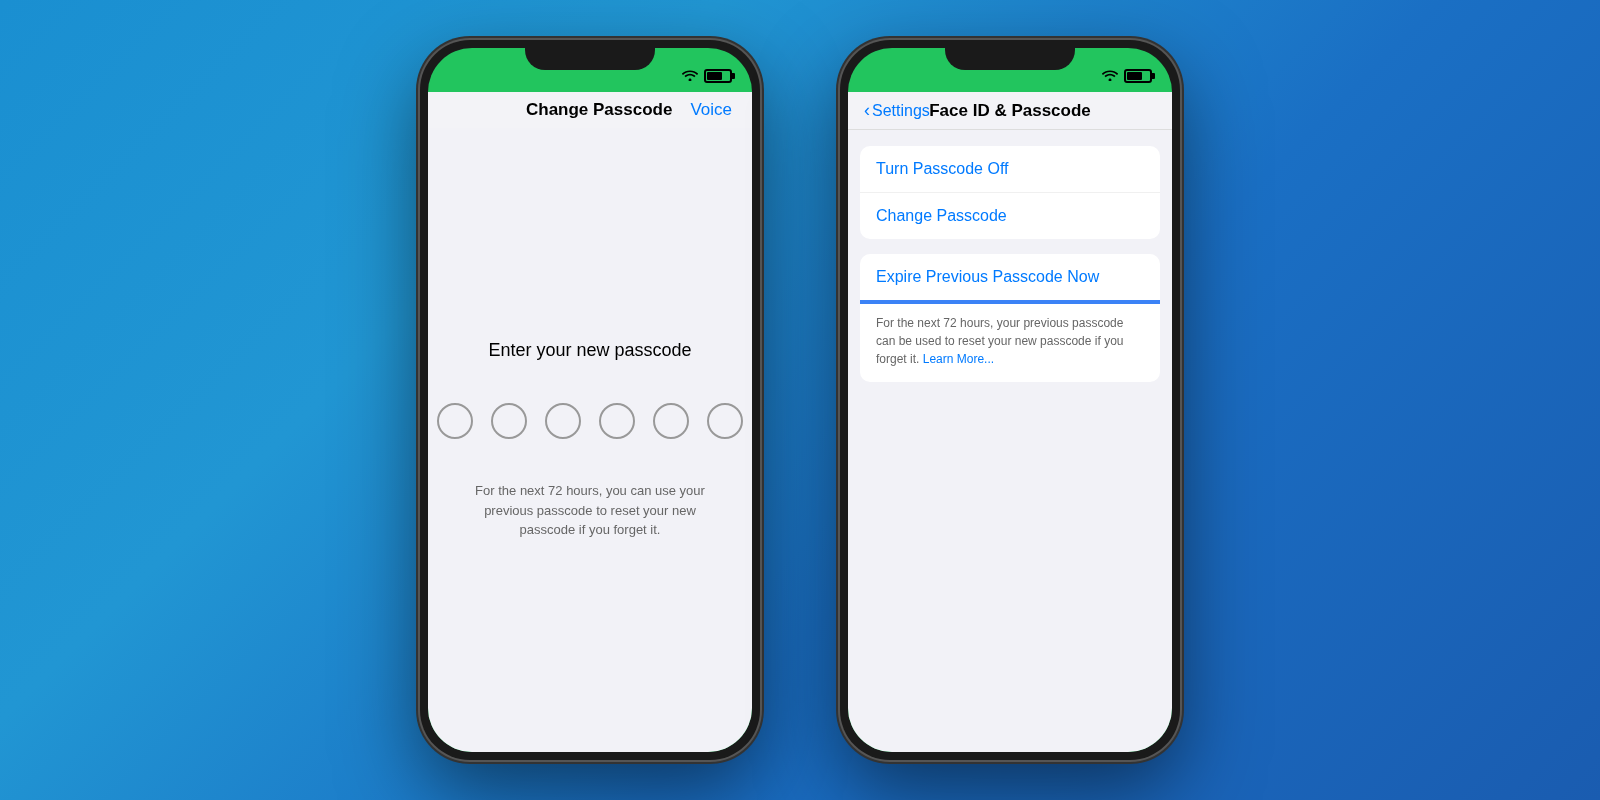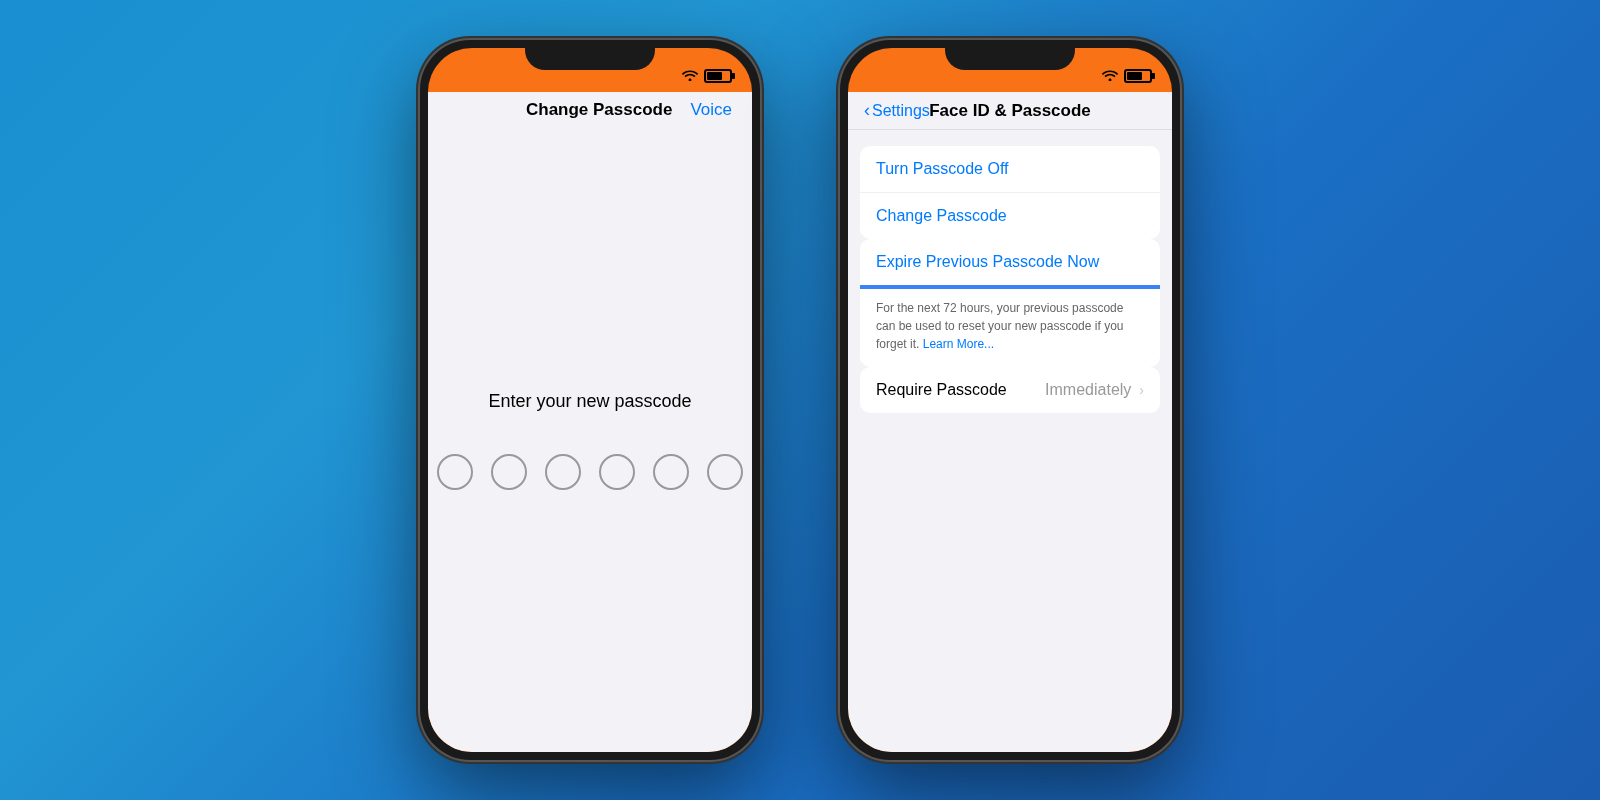"Change Passcode" .screen { background: #f97316 -> #22c55e }
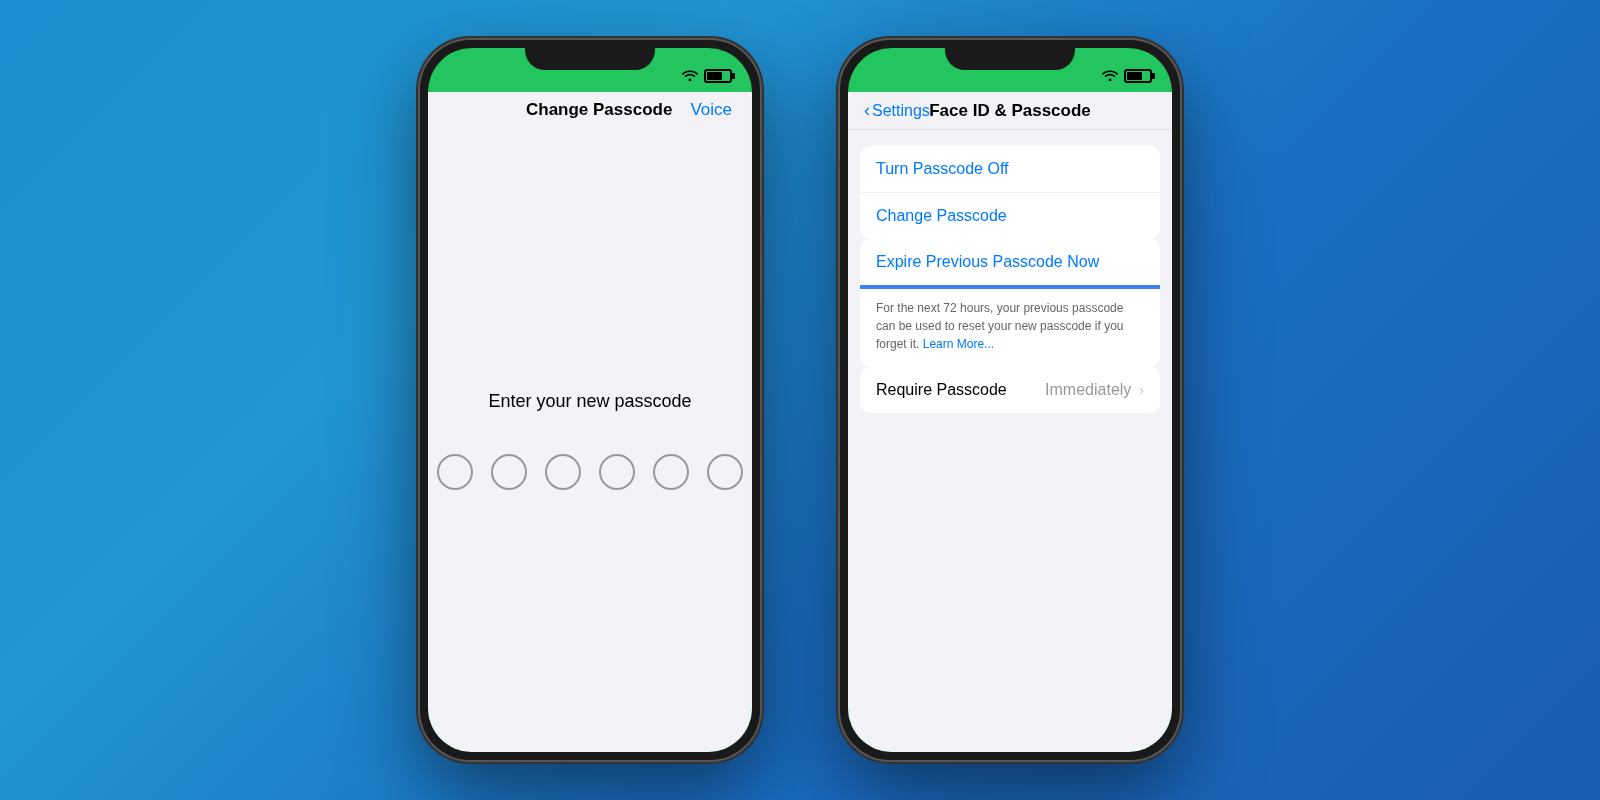"Turn Passcode Off" .settings-body { gap: 0 -> 15px }
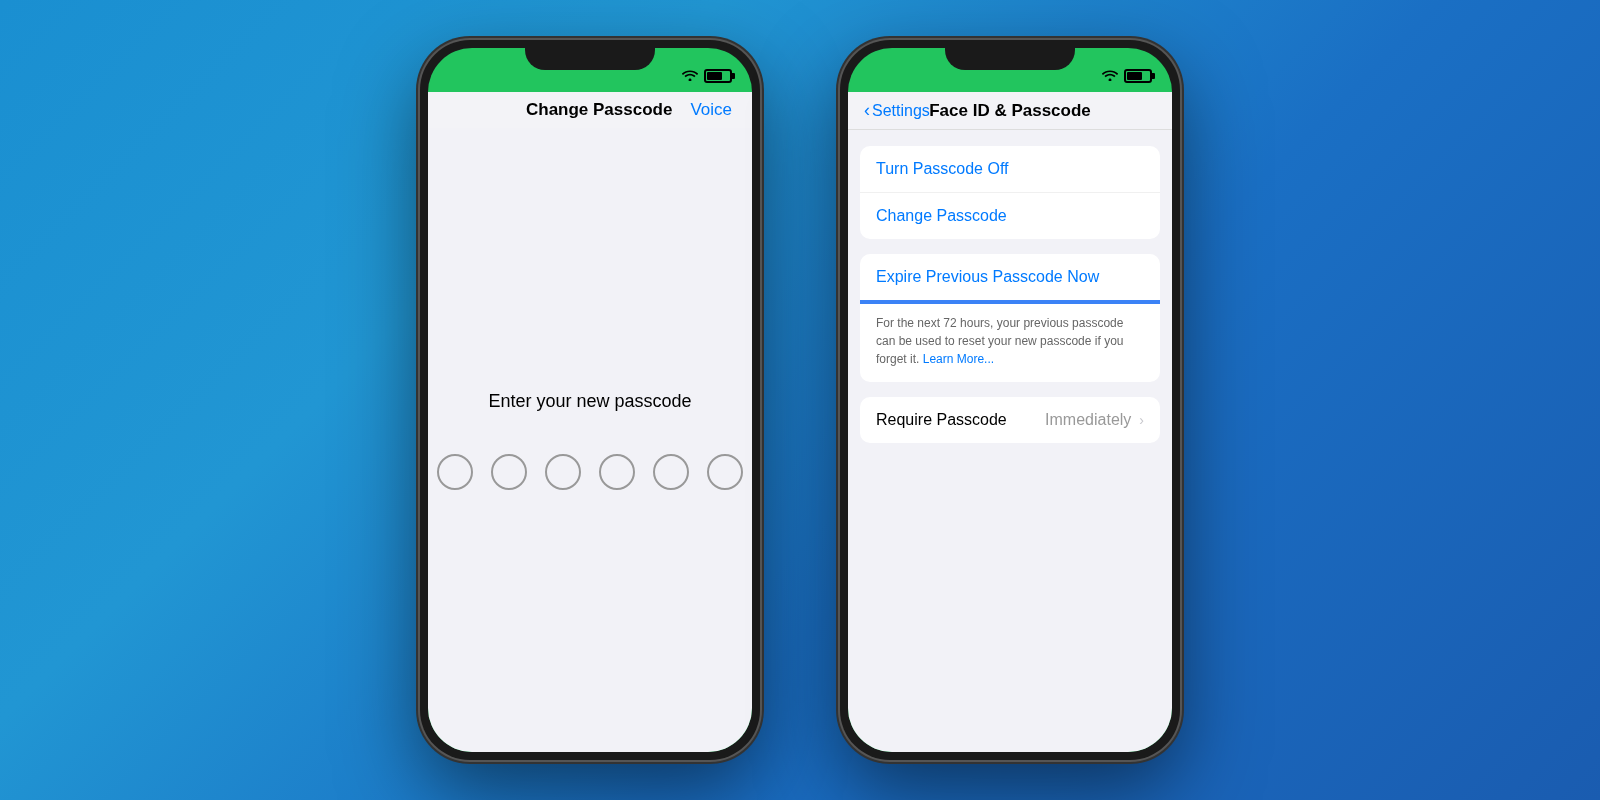"Require Passcode" div.settings-group { html: <div> <div> <span>Require Passcode</span> <div> <span>Immediately</span> <span>›</span> </div> </div> </div> -> none }
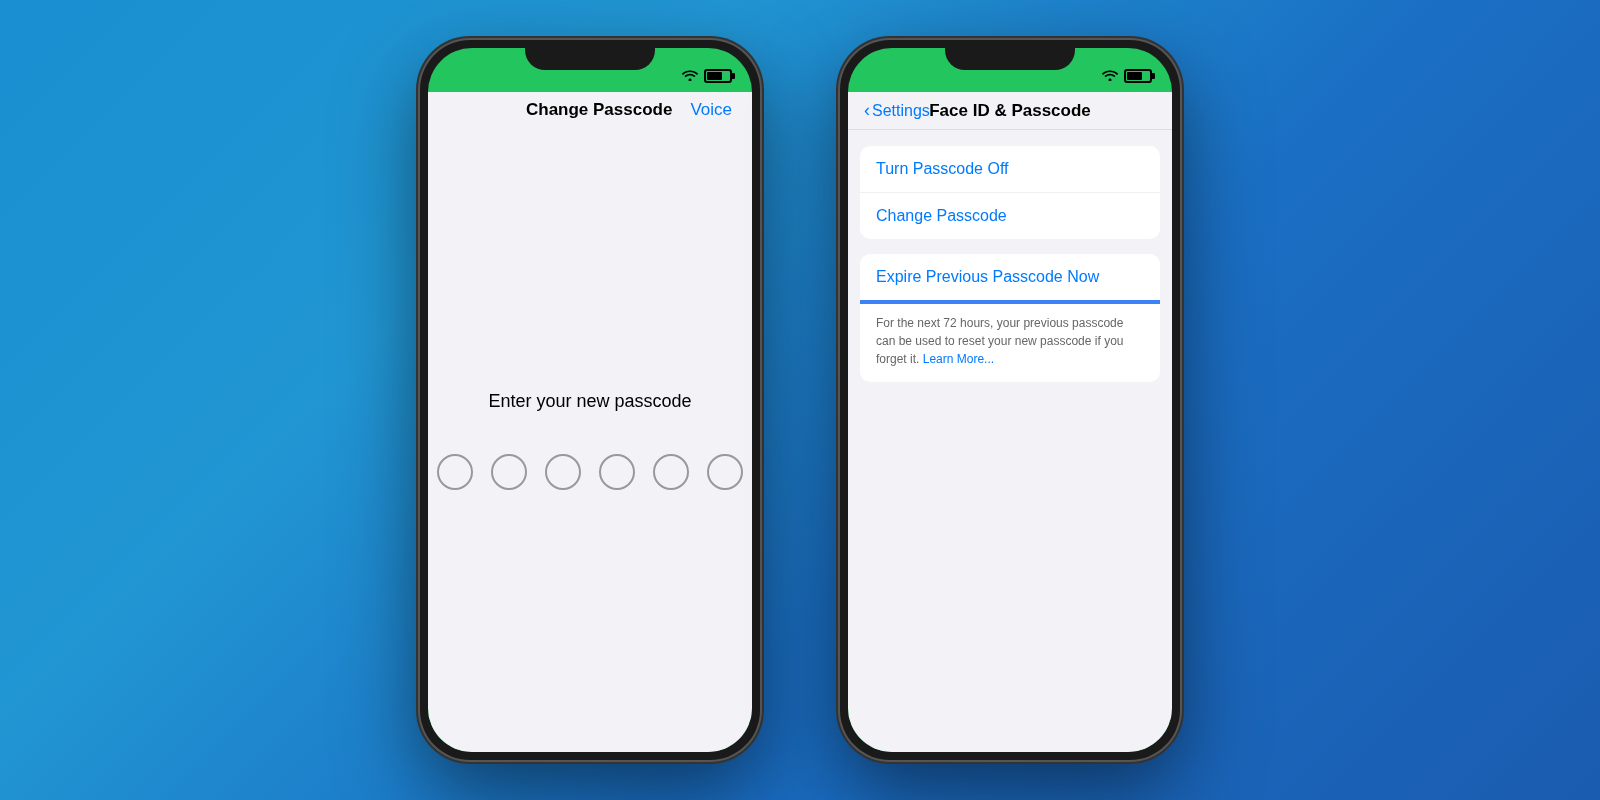"For the next 72 hours, you" span.passcode-hint { html: none -> <span>For the next 72 hours, you can use your previous passcode to reset your new passcode if you forget it.</span> }
